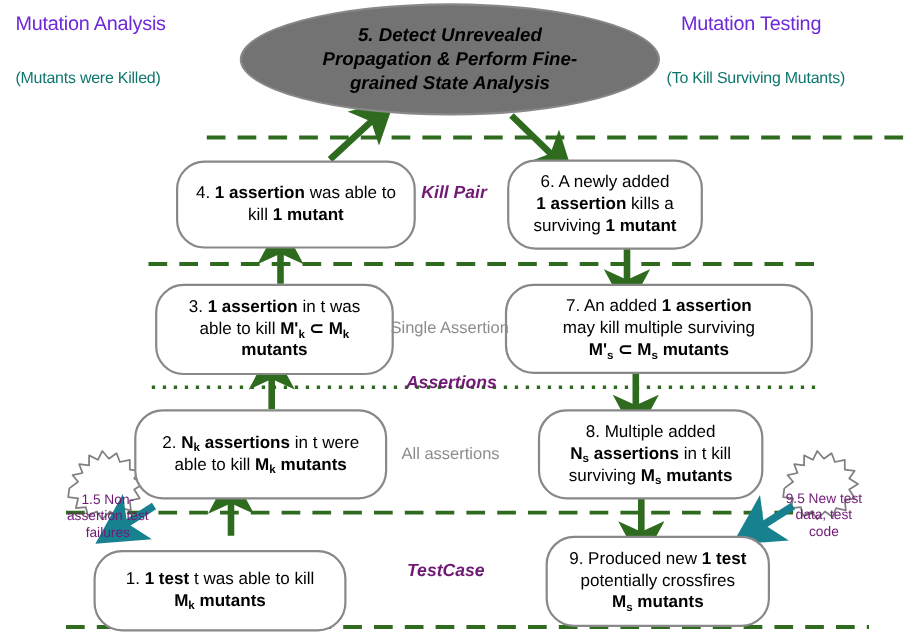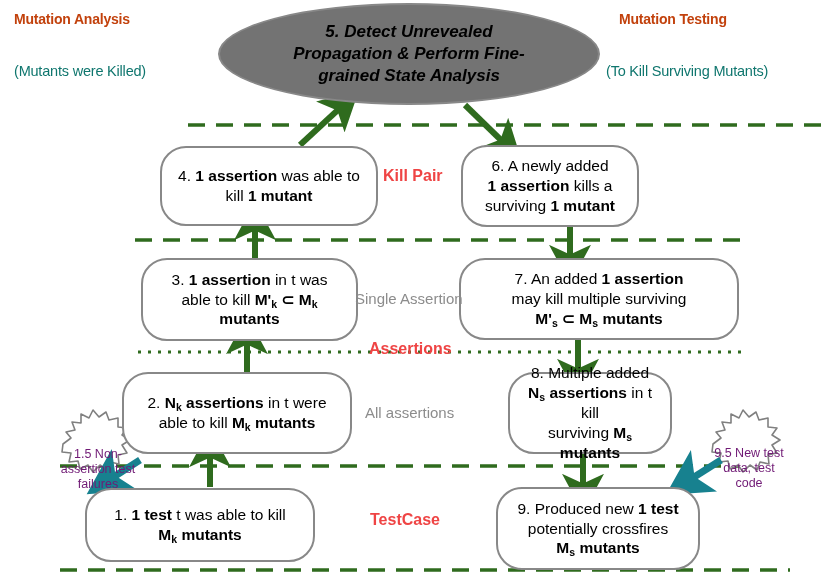"Mutation Analysis" .hdr-title { color: #c2410c -> #6d28d9; font-size: 14px -> 18px; font-weight: bold -> normal }
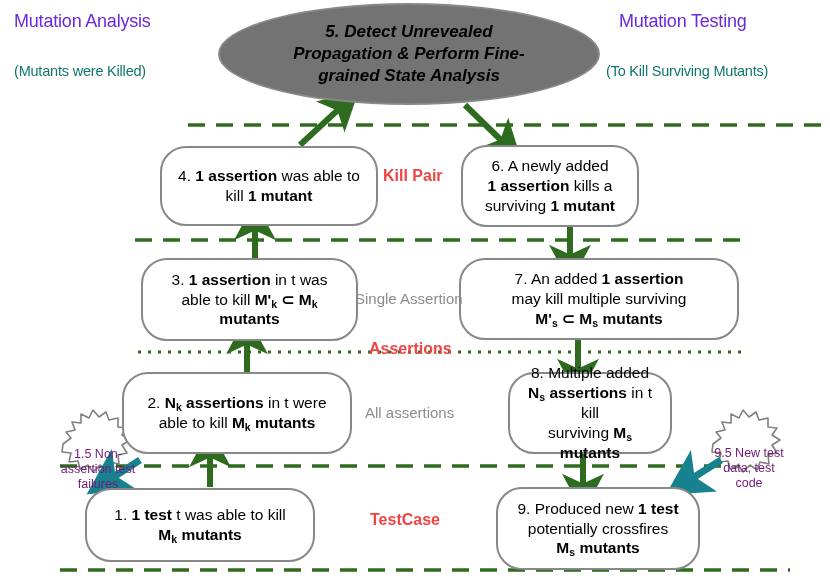"Kill Pair" .lbl-blue { color: #ef4444 -> #701a75; font-style: none -> italic }
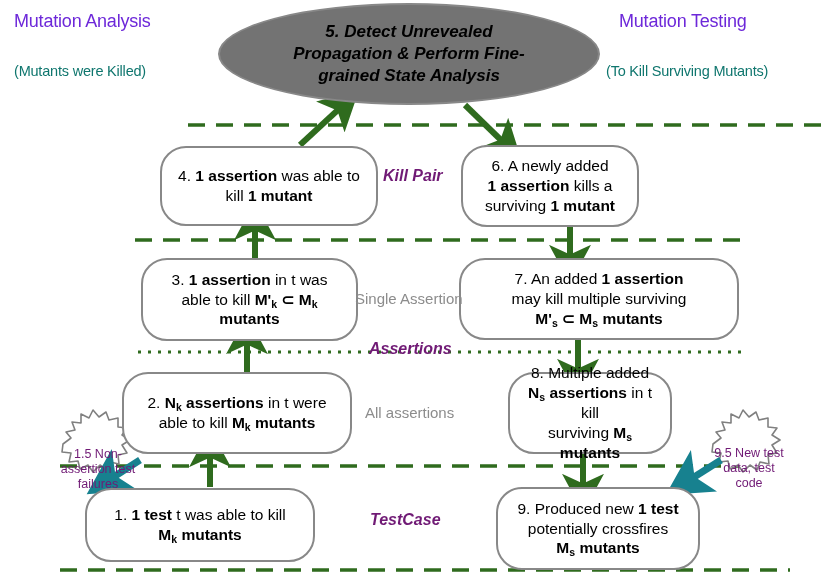"8. Multiple added" div.node { margin-left: 19px -> none; width: 164px -> 205px }
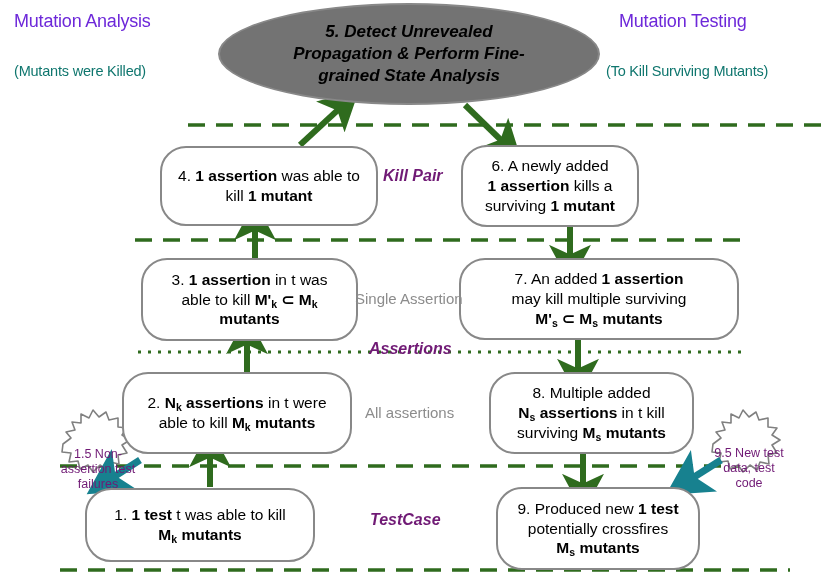"1. 1 test t was" div.node { top: 488px -> 500px }
